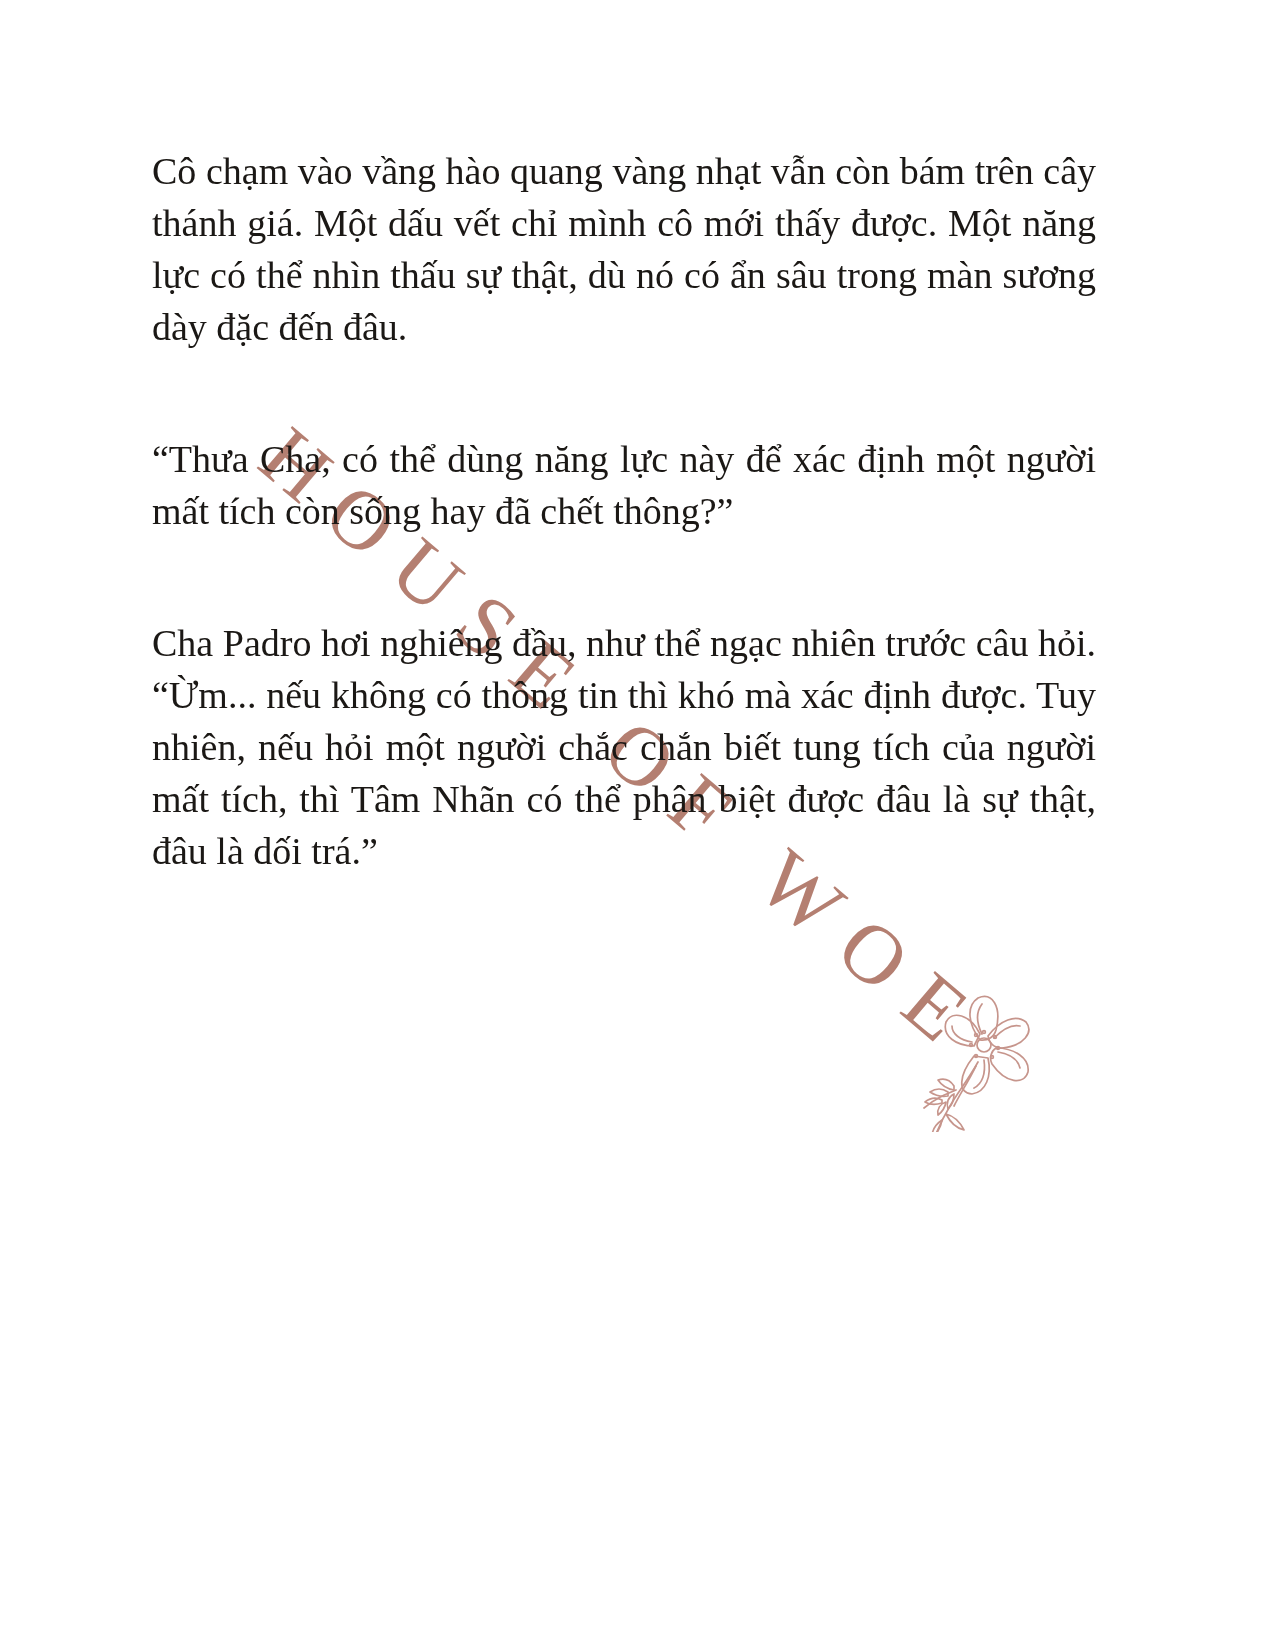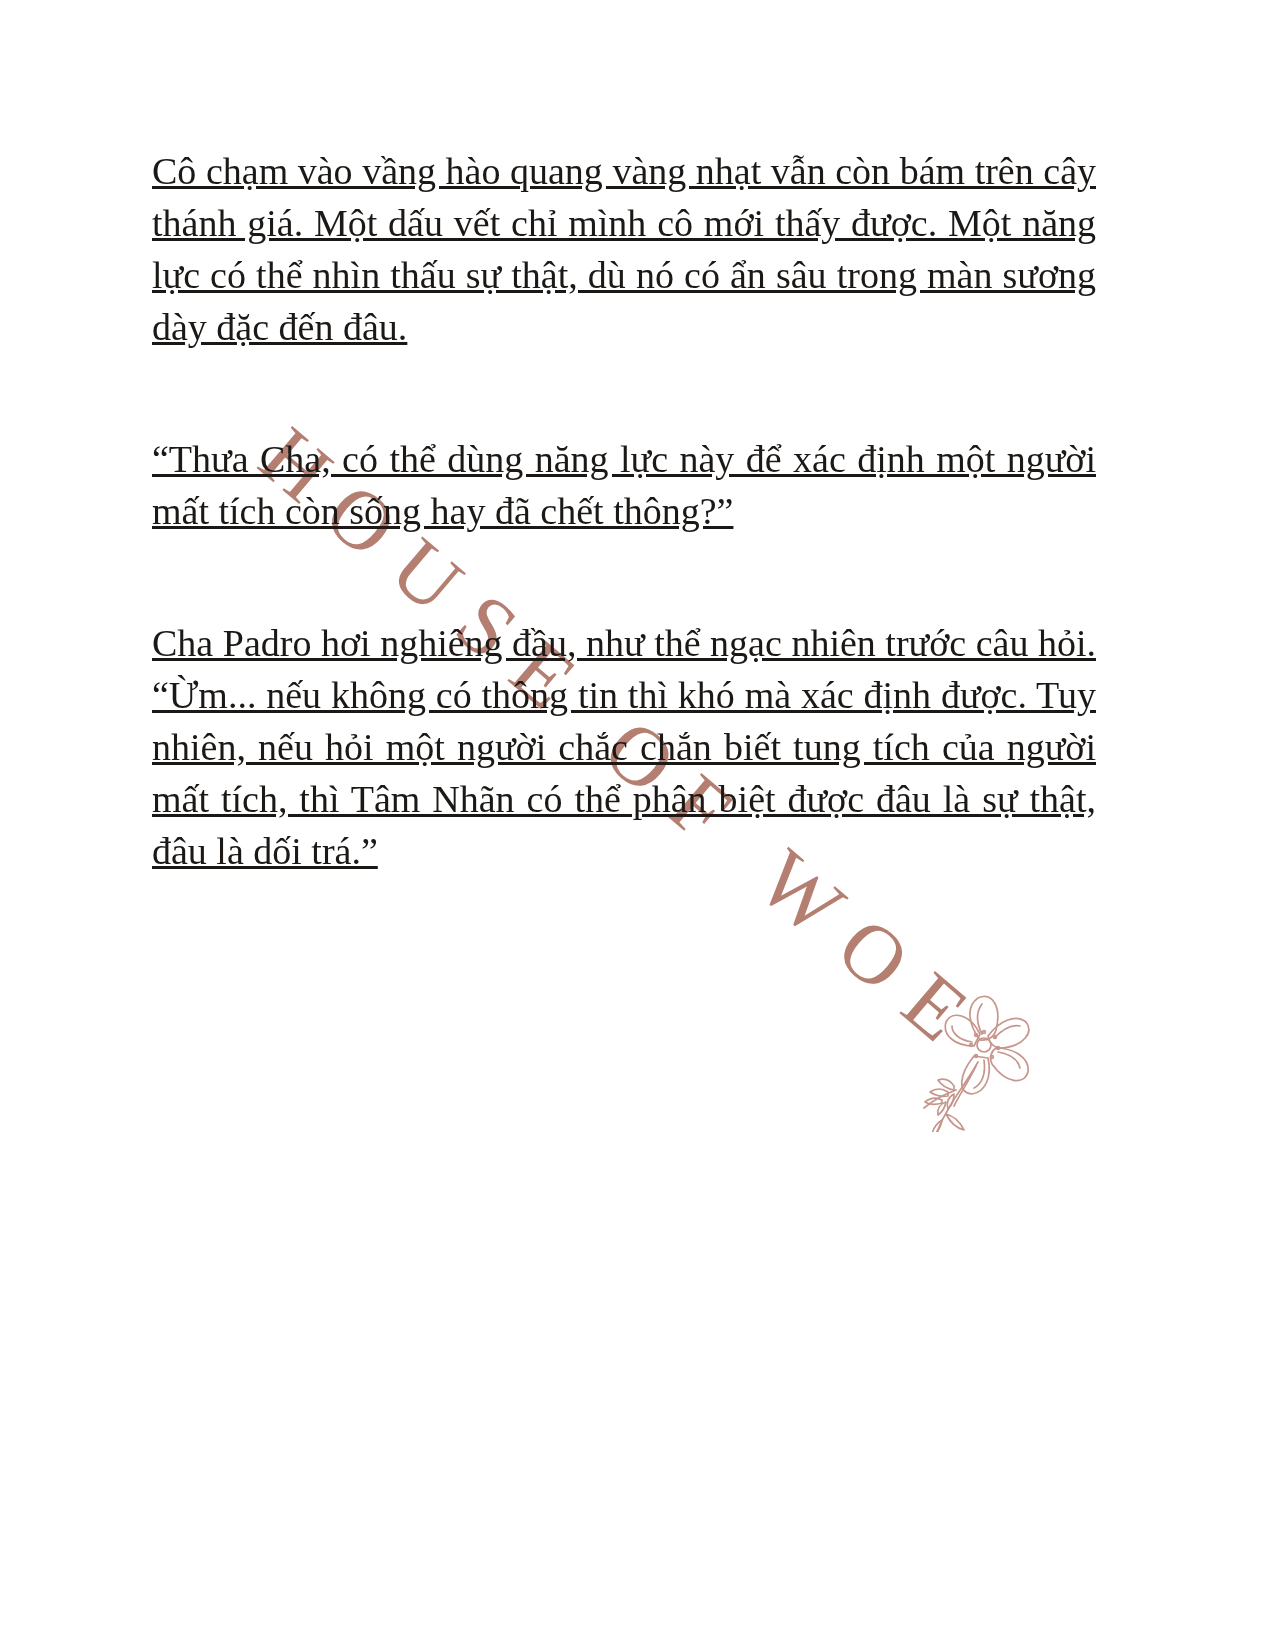"Cô chạm vào vầng hào" .content p { text-decoration: underline -> none }
